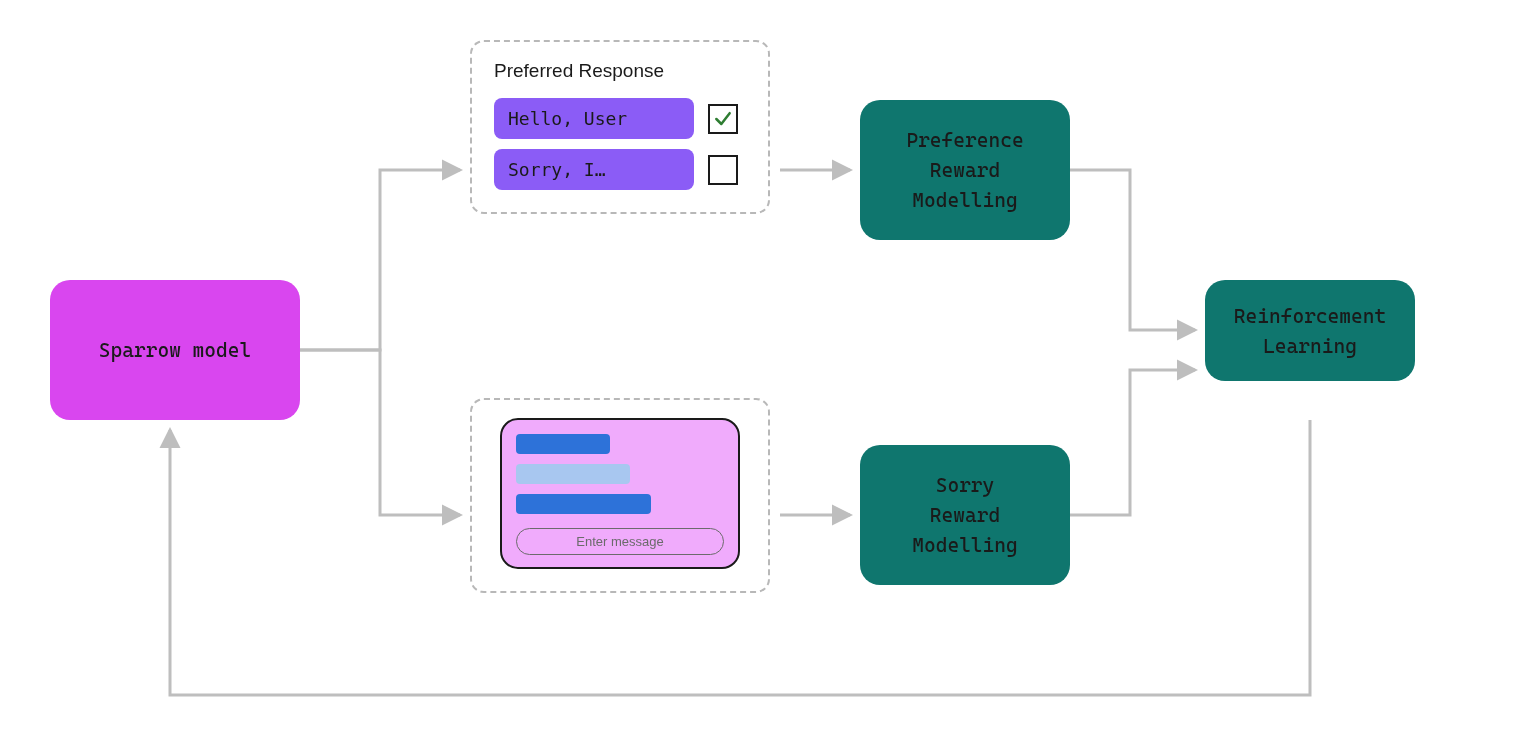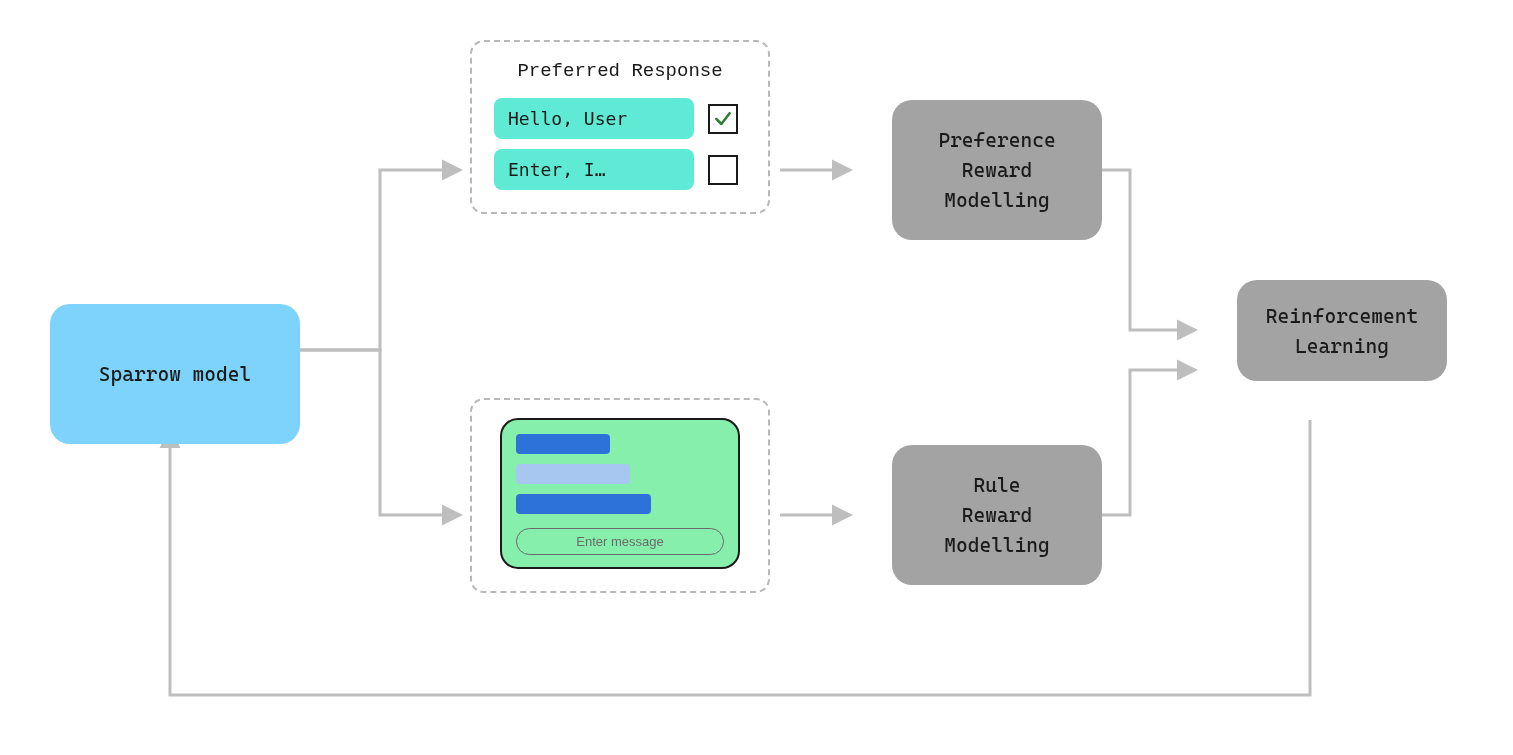"Preferred Response" .panel-title { font-family: Liberation Mono, monospace -> Liberation Sans, sans-serif; text-align: center -> left }
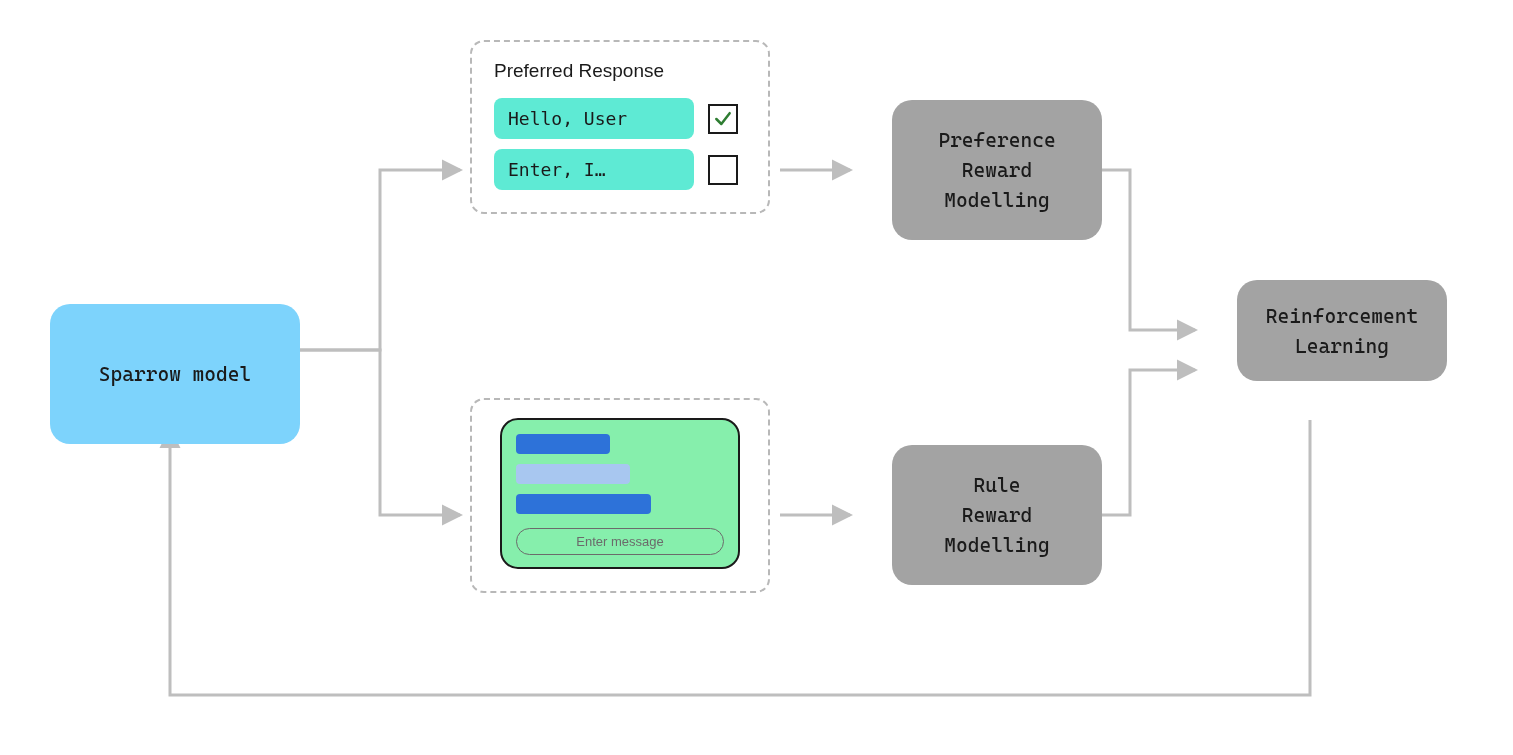"Hello, User" .resp-chip { background: #5eead4 -> #8b5cf6 }
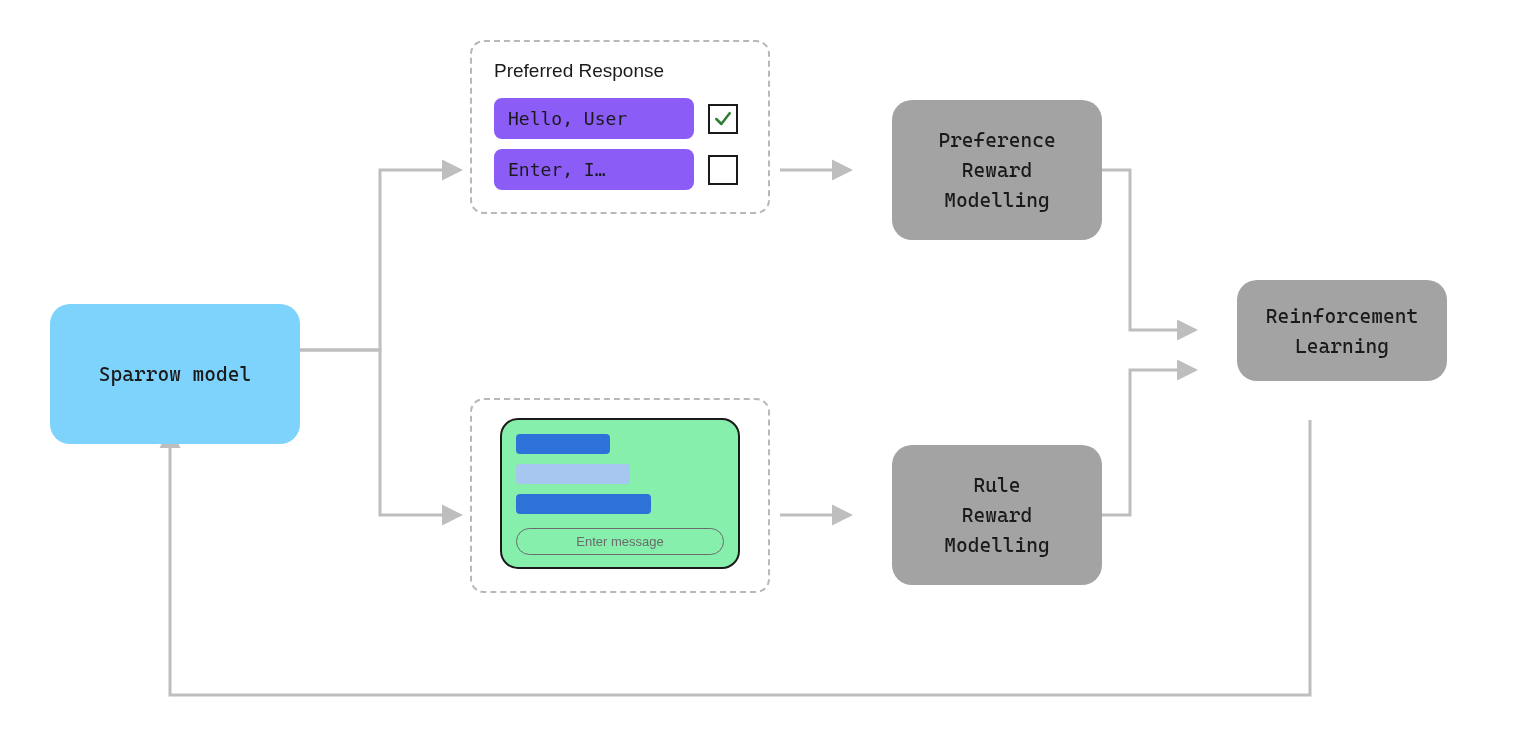"Preference" .node-purple { background: #a3a3a3 -> #0f766e; margin-left: 32px -> none }
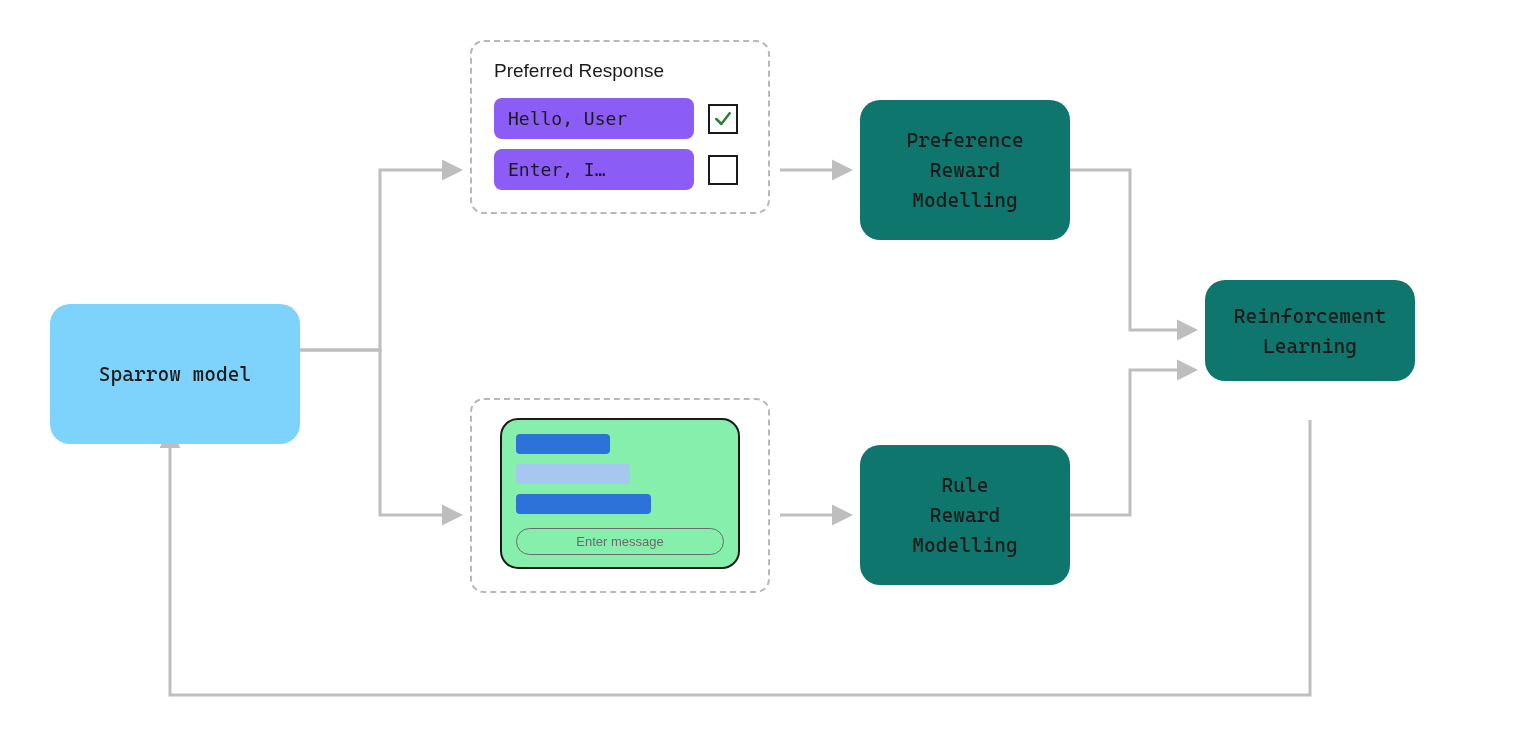"Enter, I…" div.resp-chip { text: Enter -> Sorry }
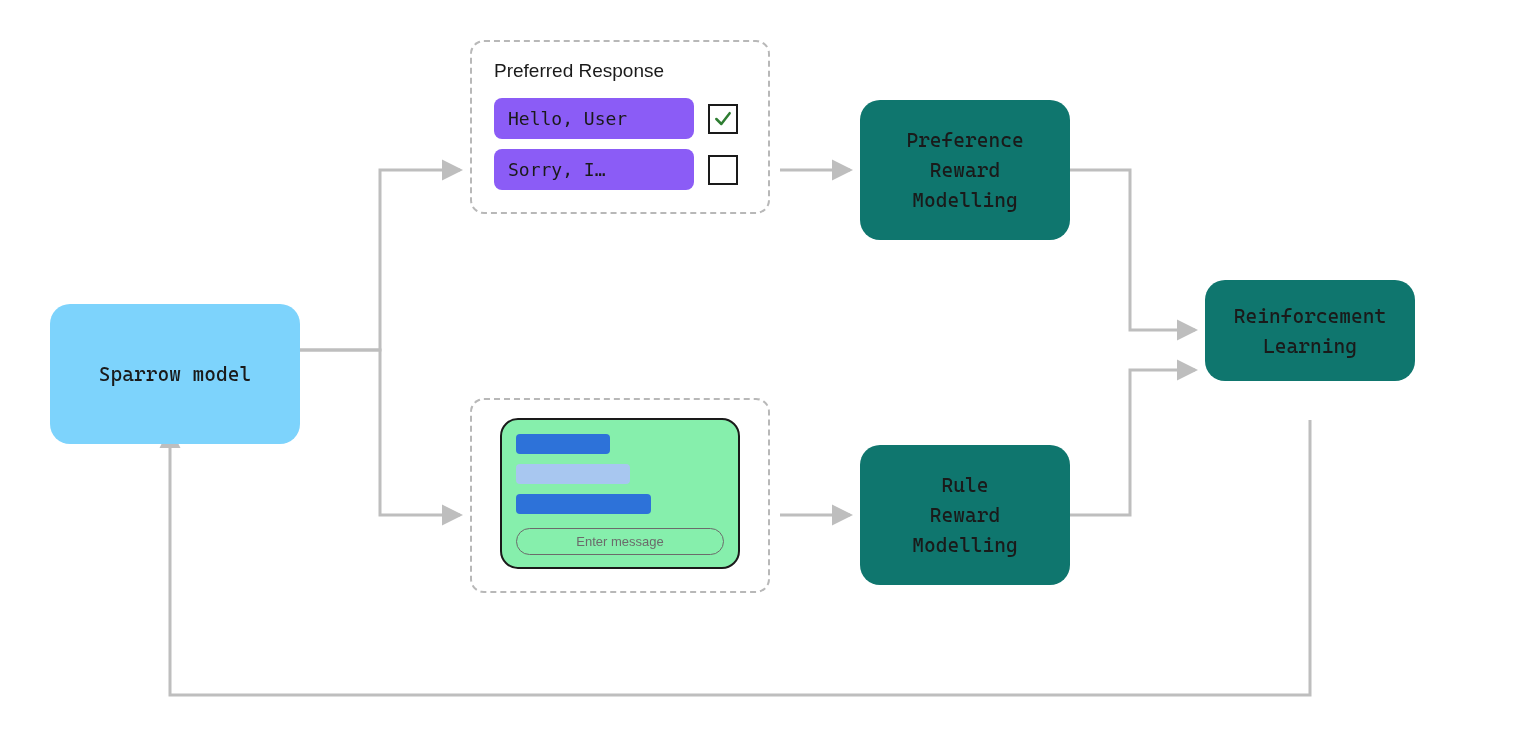"Sparrow model" .node-blue { background: #7dd3fc -> #d946ef; margin-top: 24px -> none }
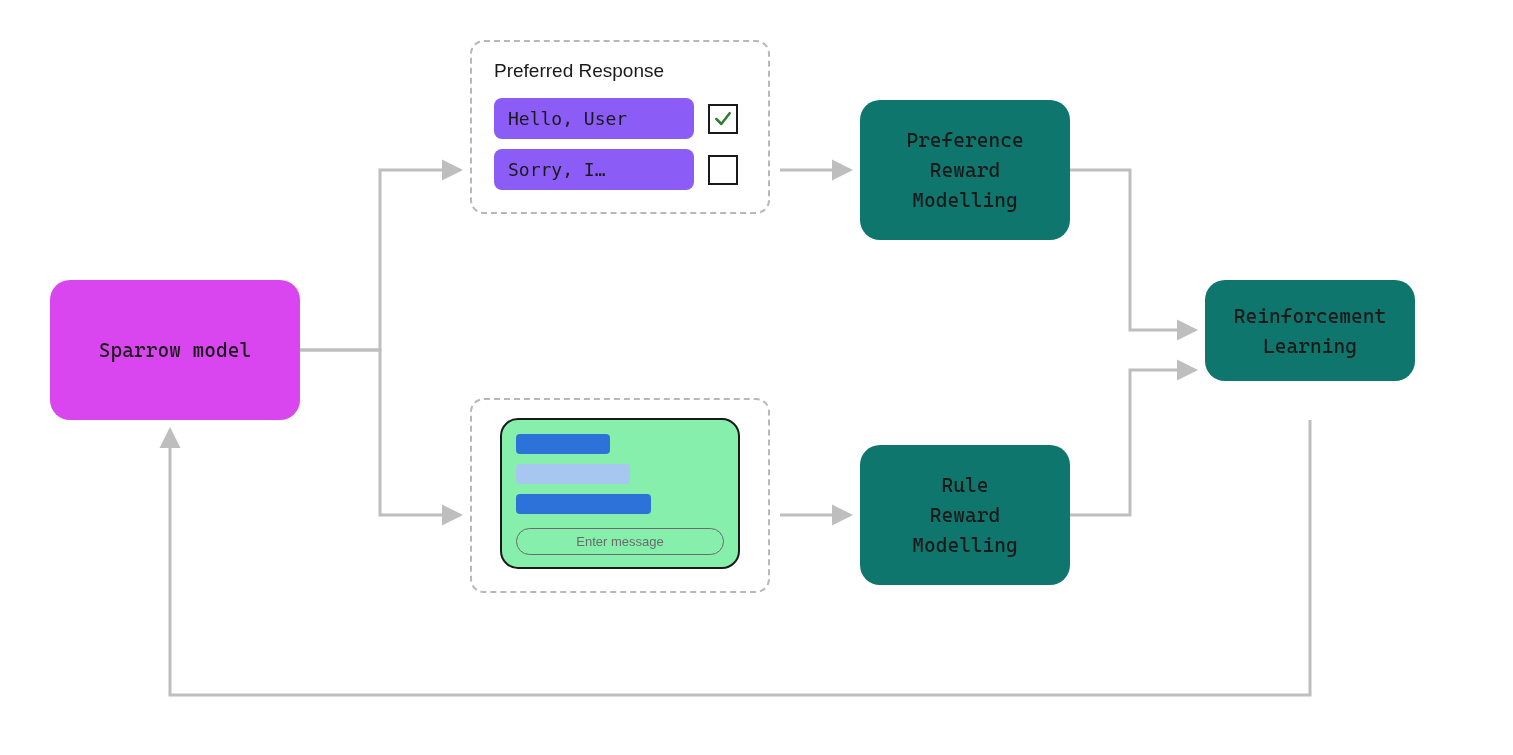"Rule" span { text: Rule -> Sorry }
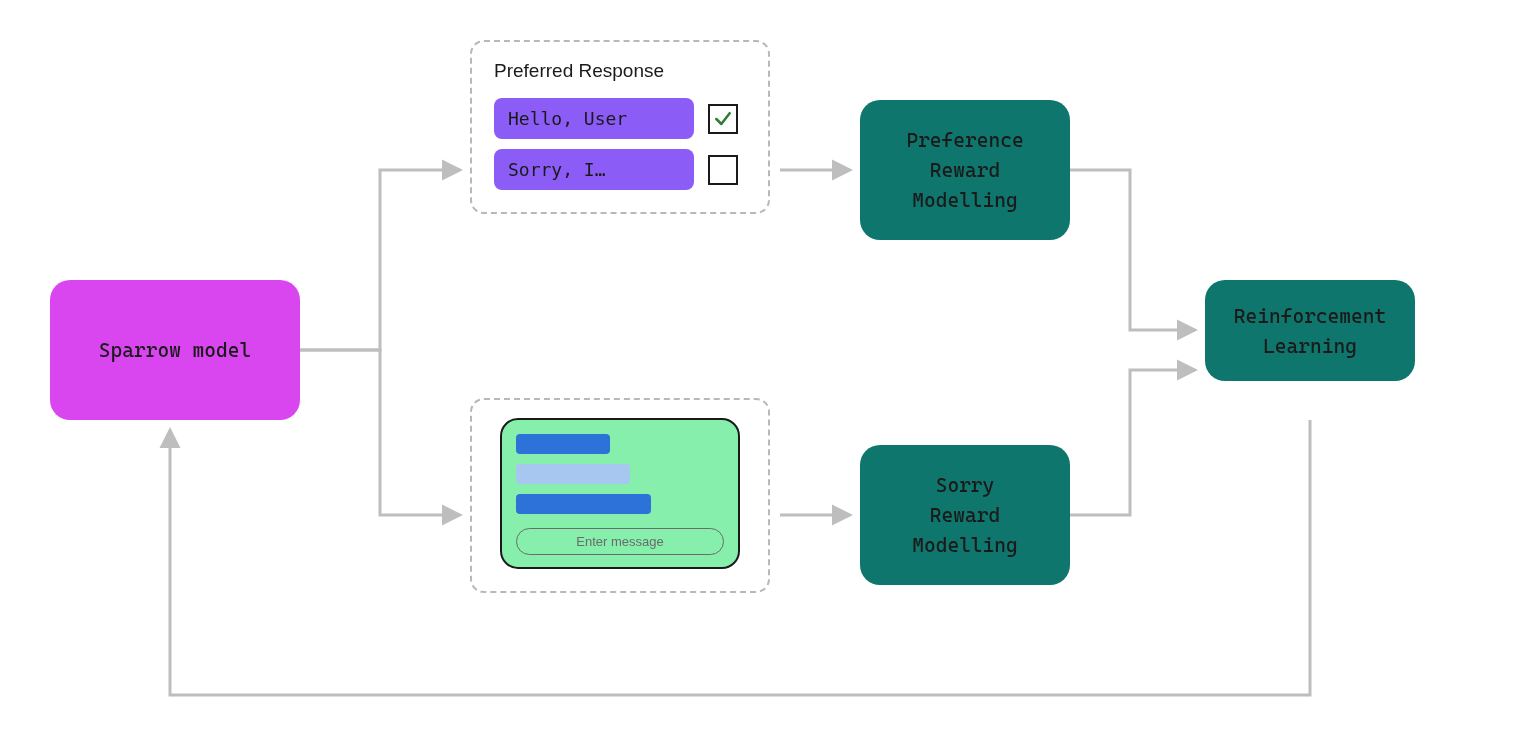"Enter message" .chat-mock { background: #86efac -> #f0abfc }
